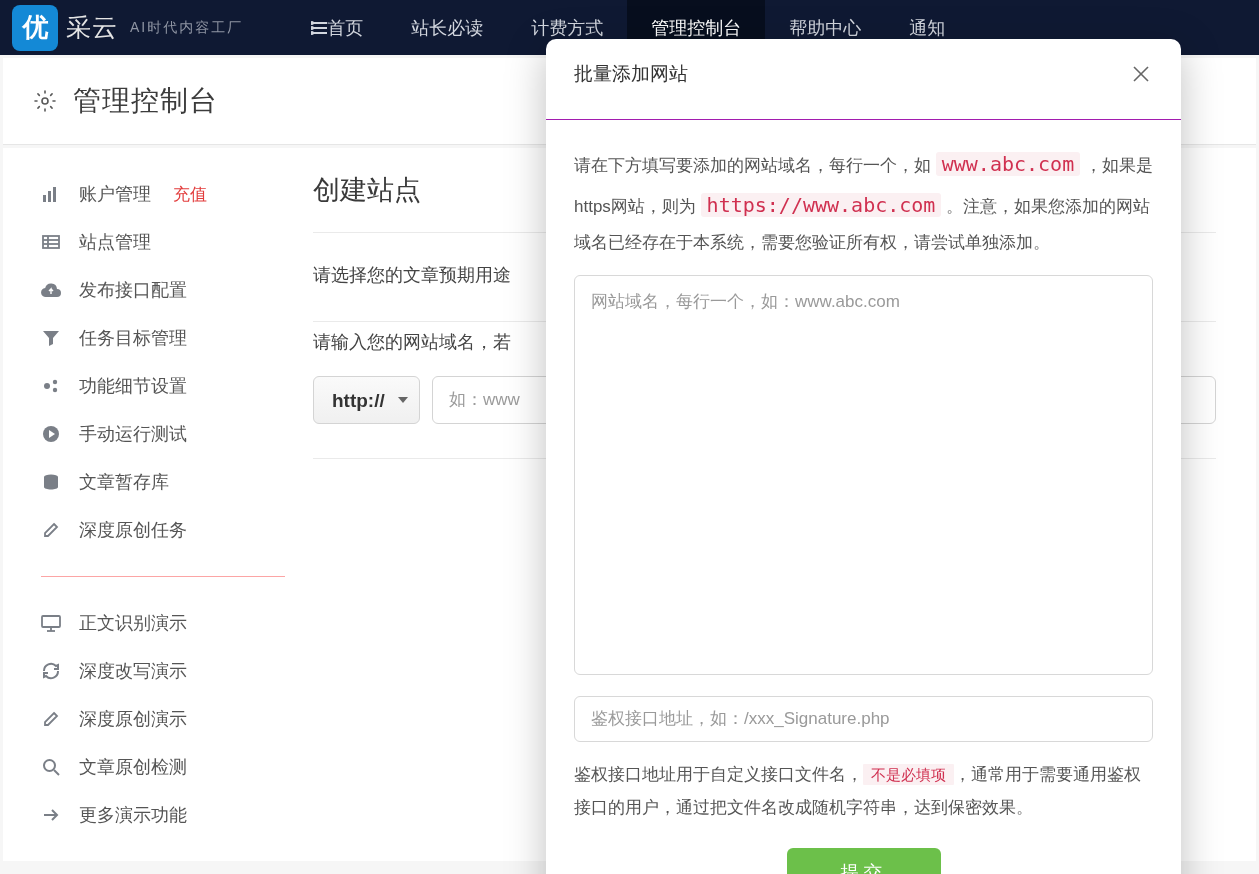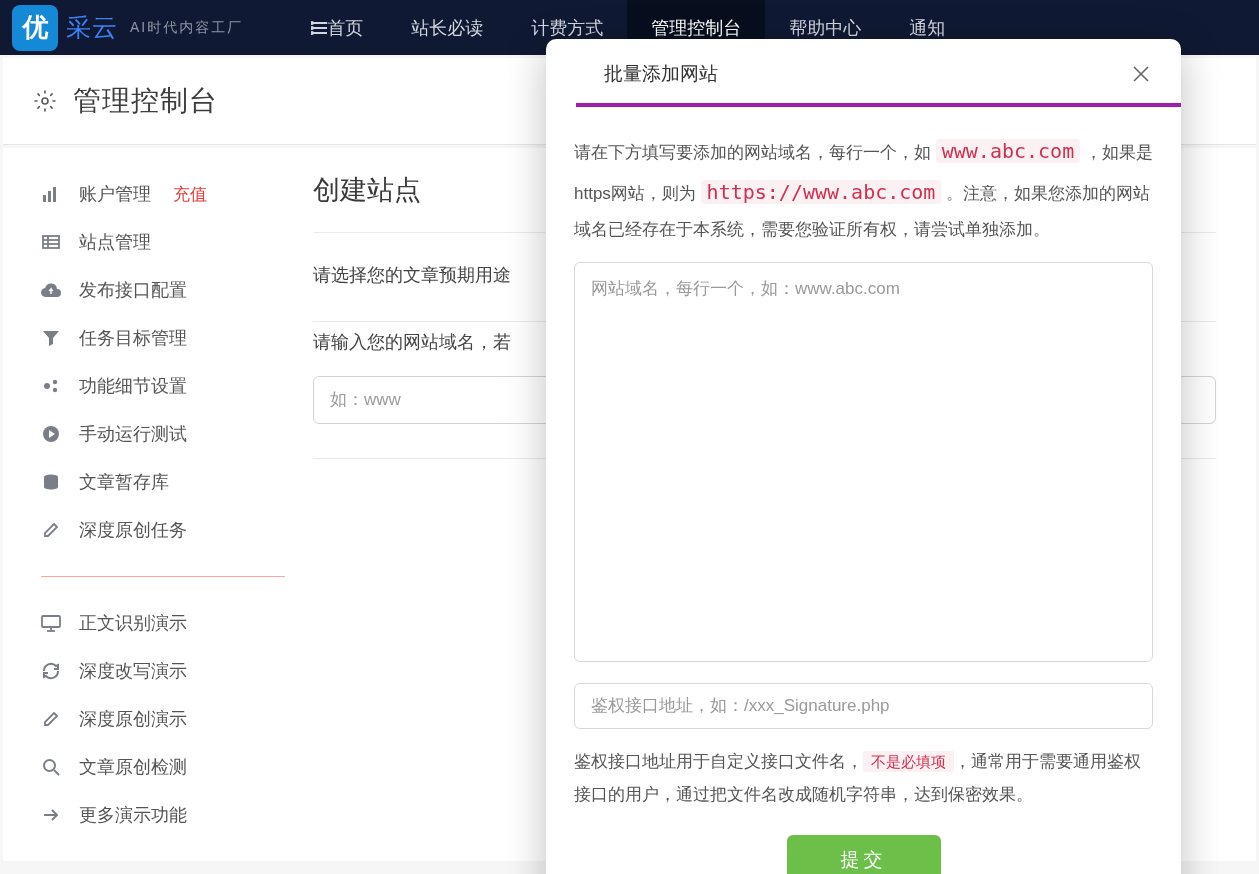"采云" .logo-text { color: #3b82f6 -> #e5e5e5 }
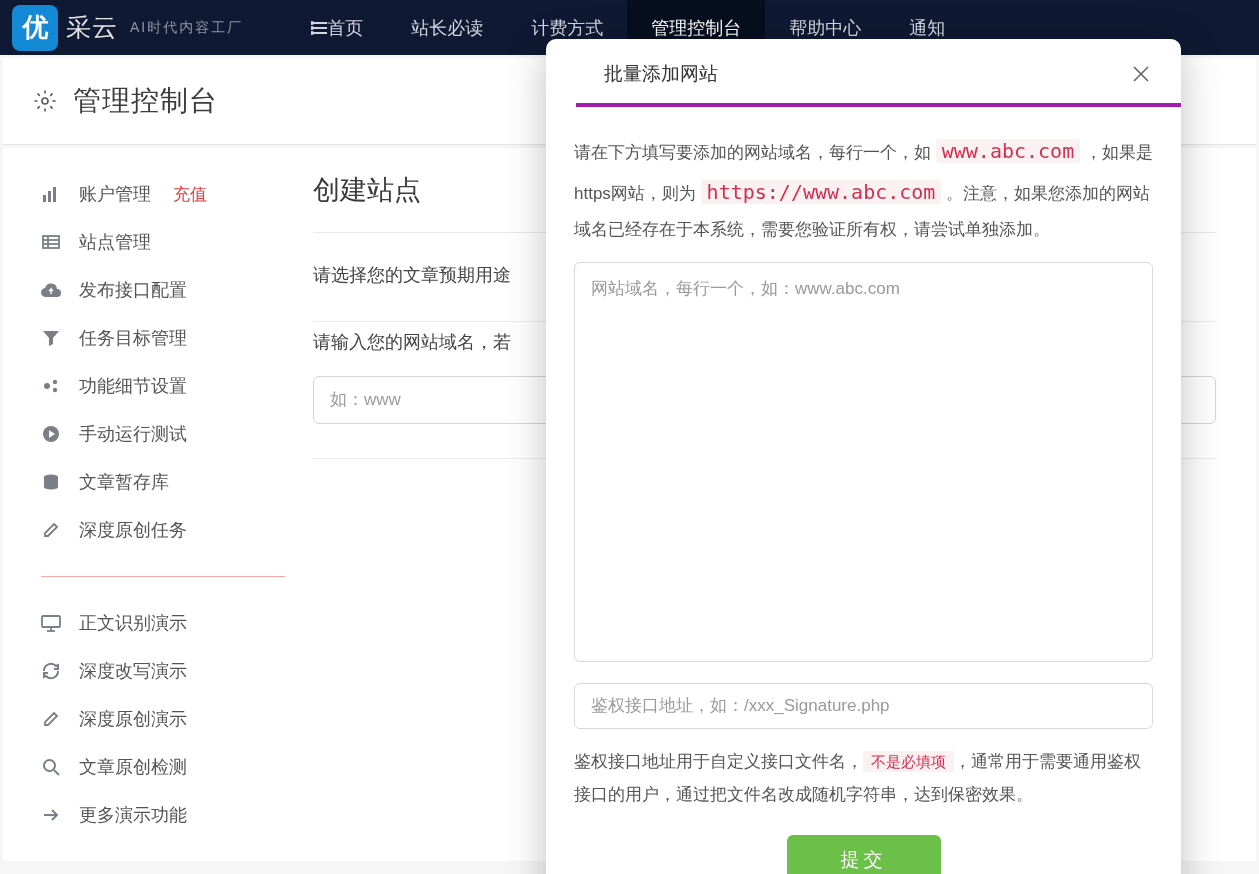"批量添加网站" .modal-head { border-bottom: 4px solid #a21caf -> 1px solid #a21caf; margin-left: 30px -> none; padding: 22px 28px 16px -> 22px 28px 32px }
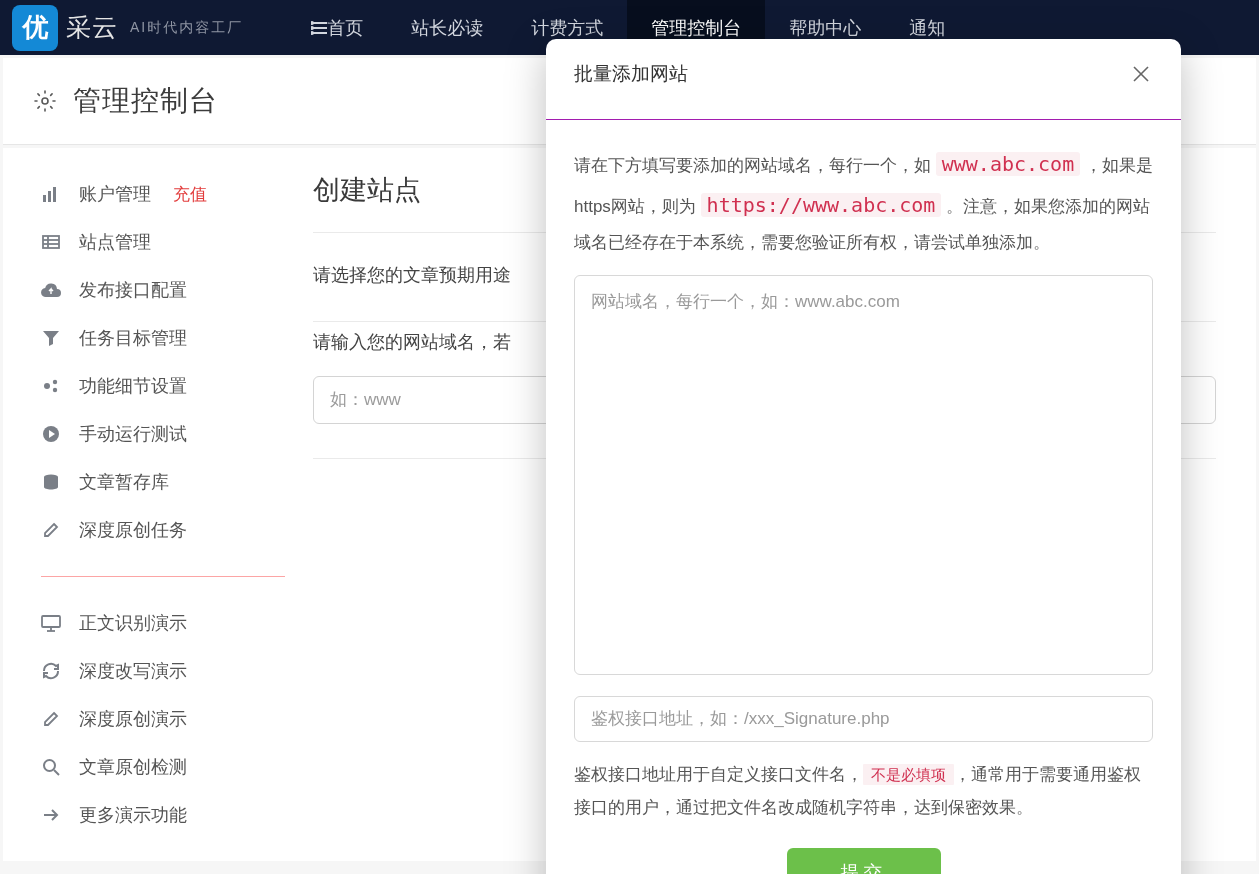"http://" span.select-wrap { html: none -> <span> <select> <option>http://</option> </select> </span> }
